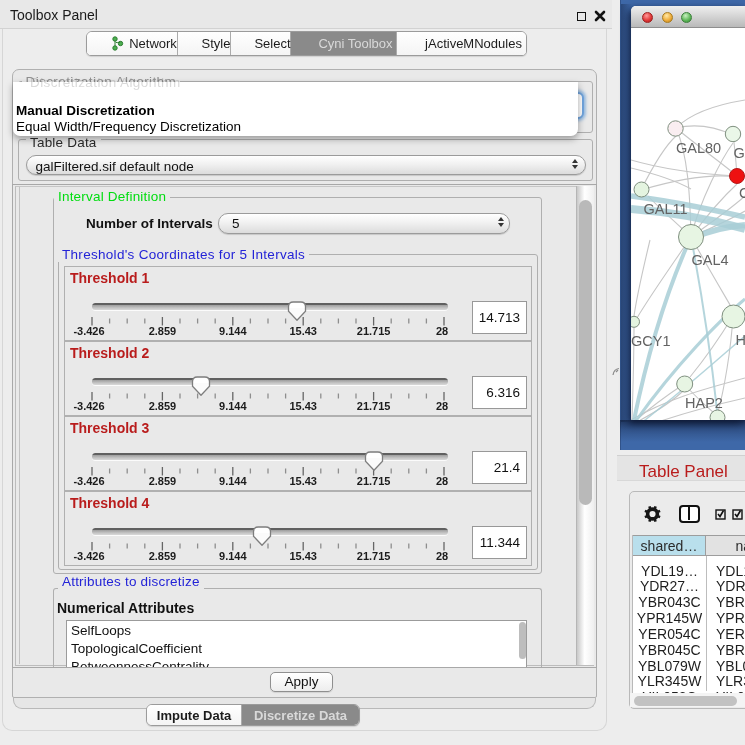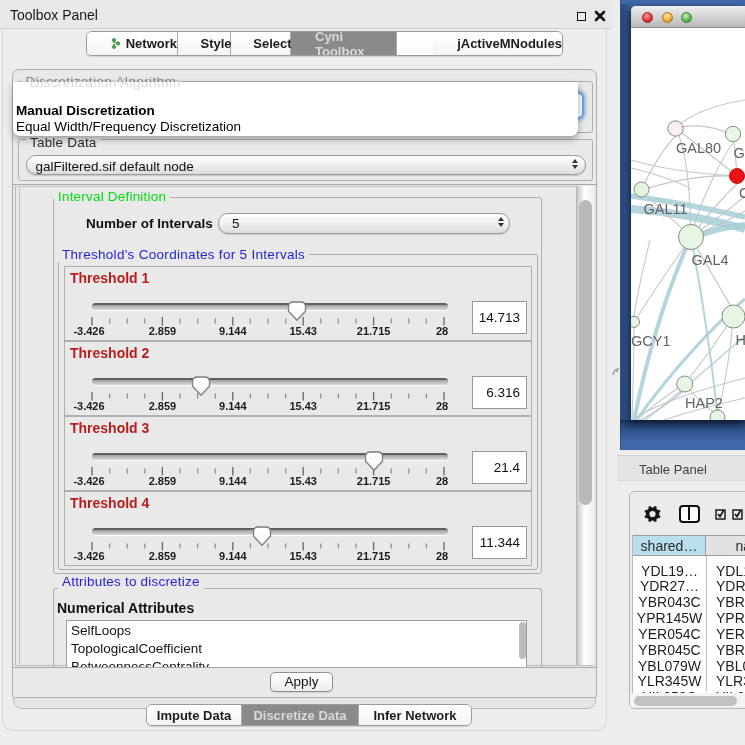"Network" #toptabs .tab { font-weight: bold -> normal }
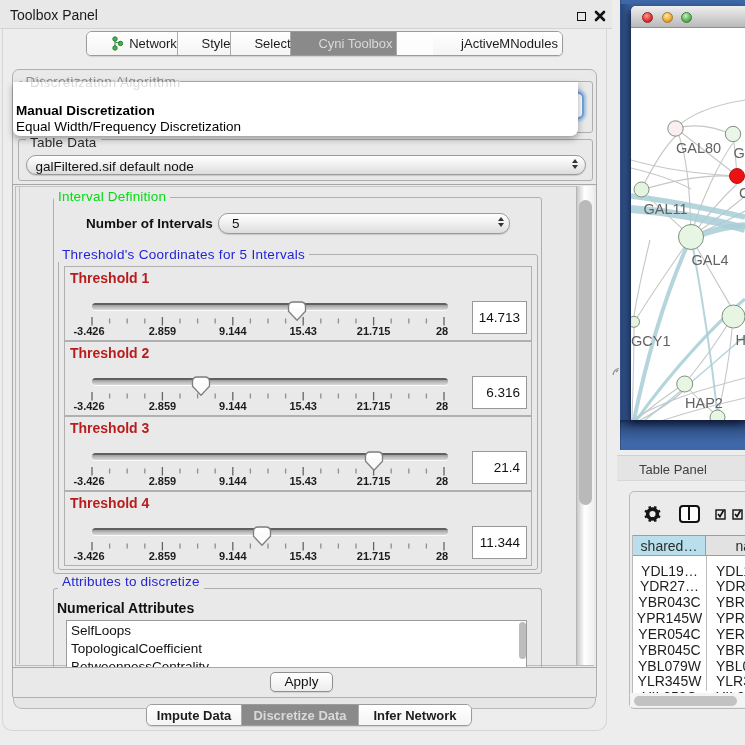"jActiveMNodules" #toptabs .tab:last-child { margin-left: 36px -> none }
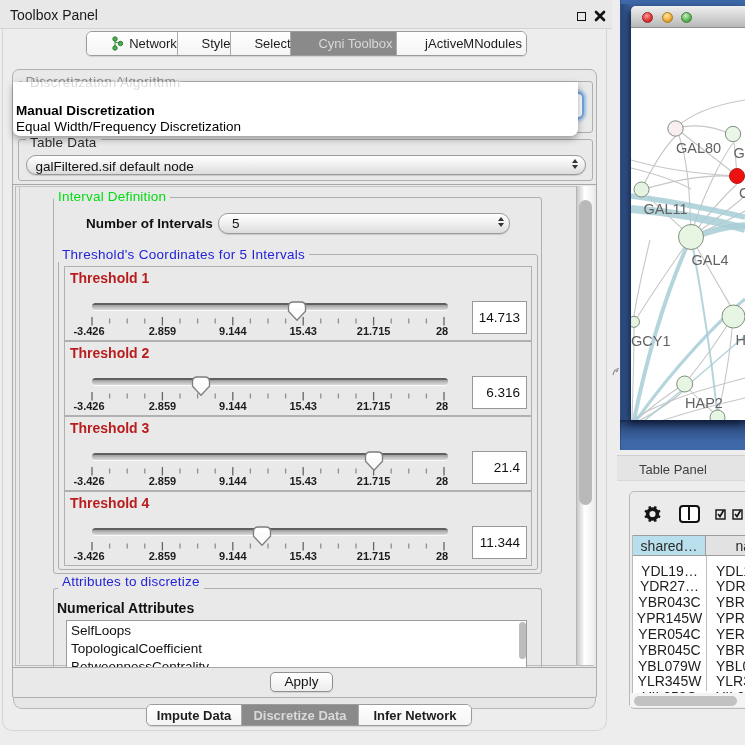"Table Panel" #tpbar span { color: #404040 -> #b91c1c; font-size: 13px -> 17px }
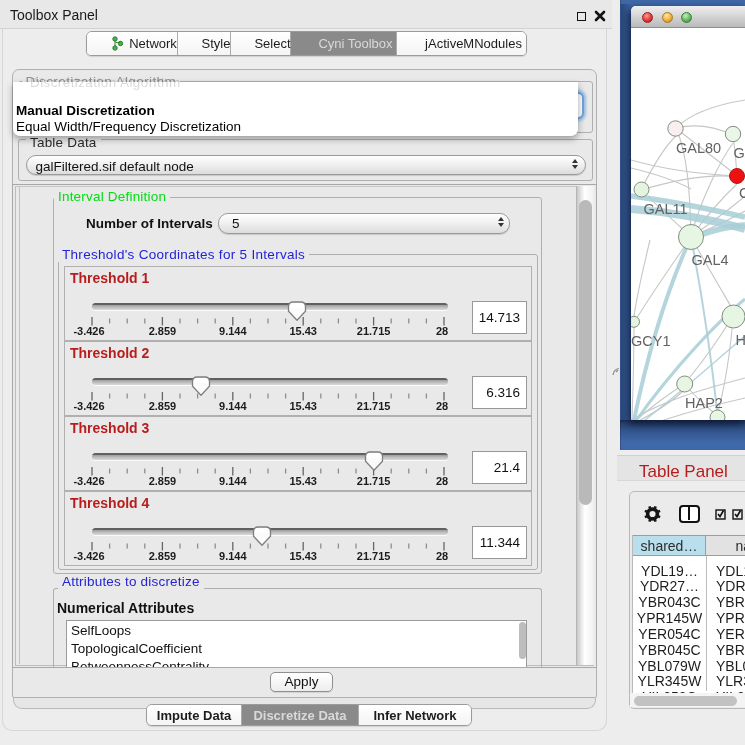"Infer Network" div.tab { html: <div>Infer Network</div> -> none }
